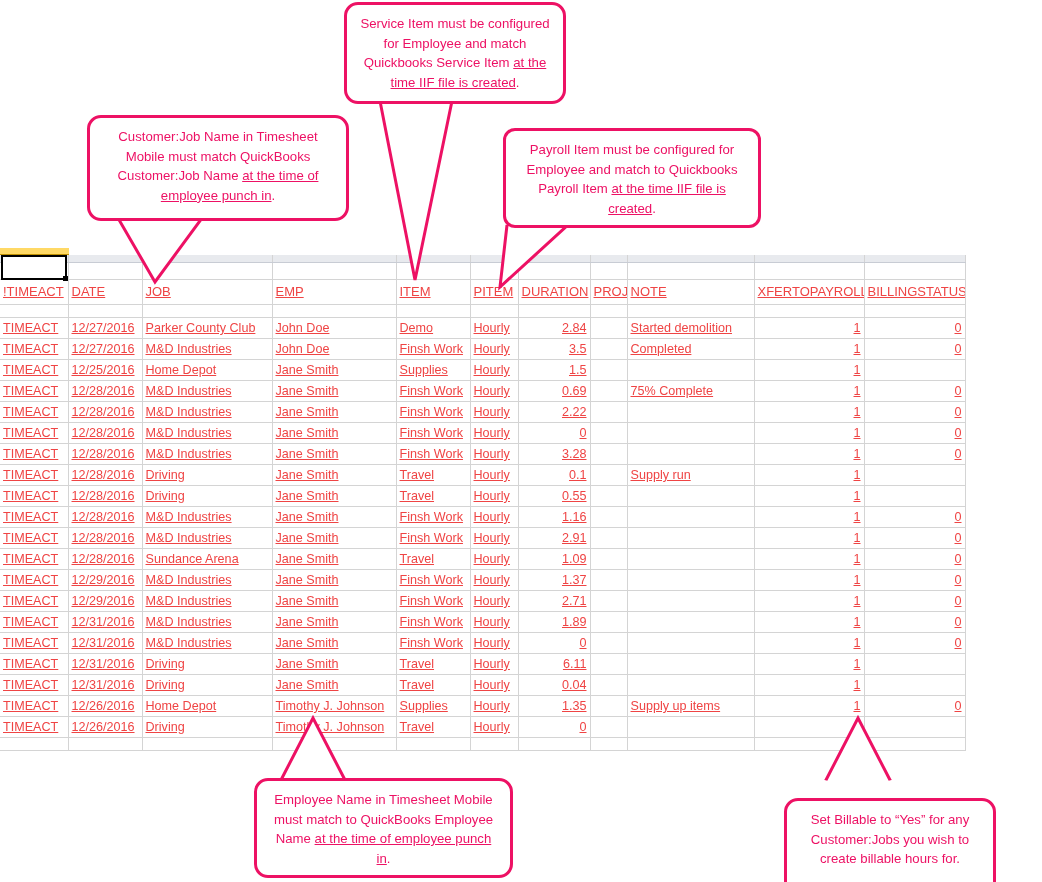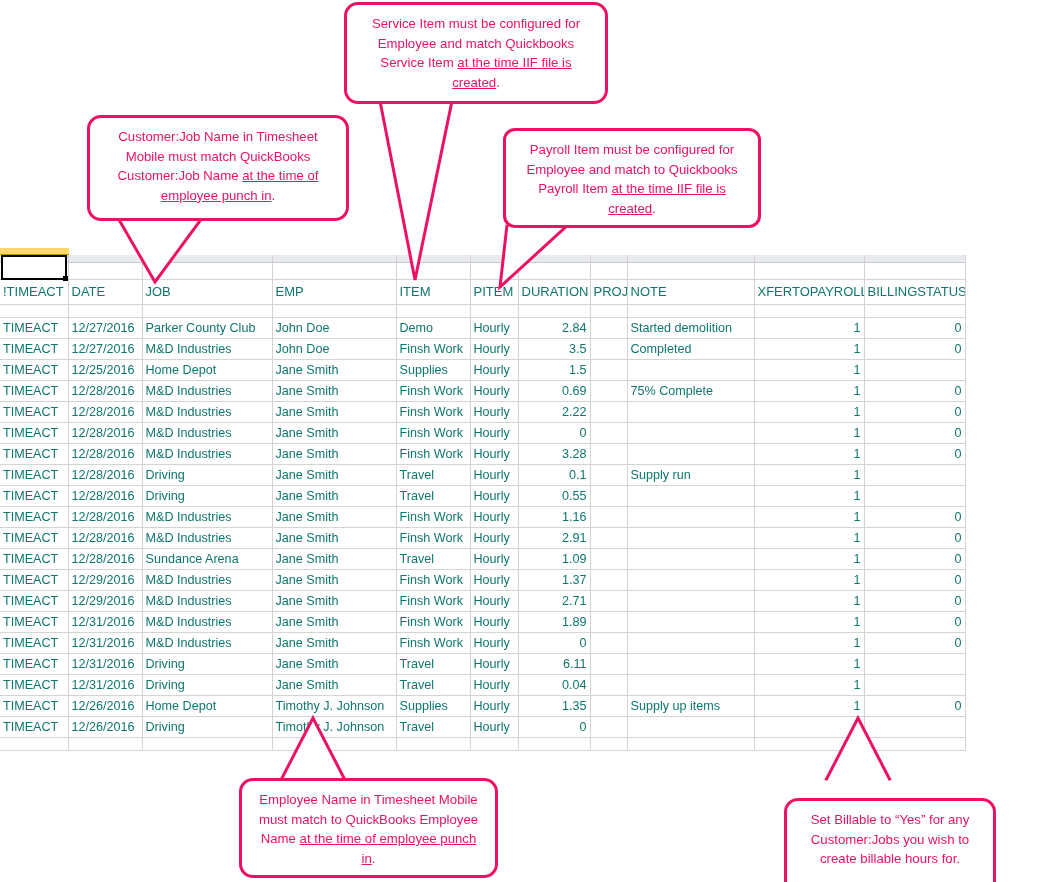"Service Item must be configured" #co-service { width: 264px -> 222px }
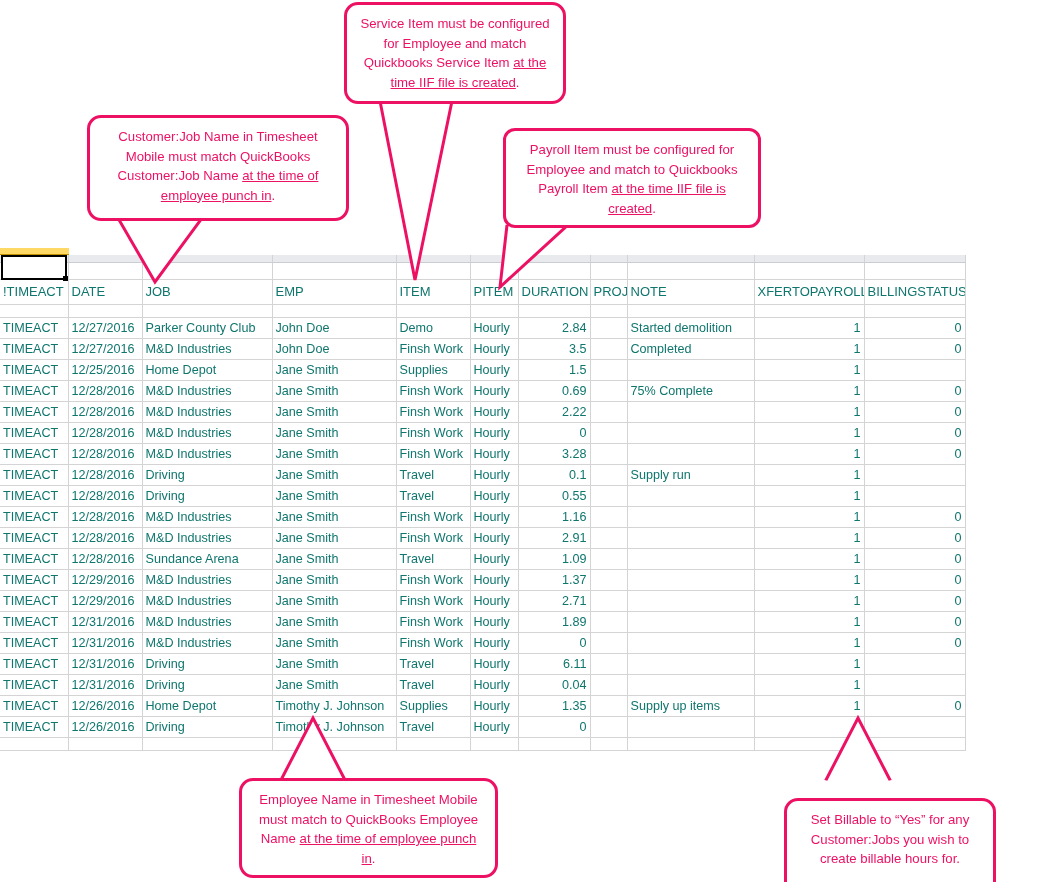"!TIMEACT" table.grid { color: #0f766e -> #ef4444; text-decoration: none -> underline }
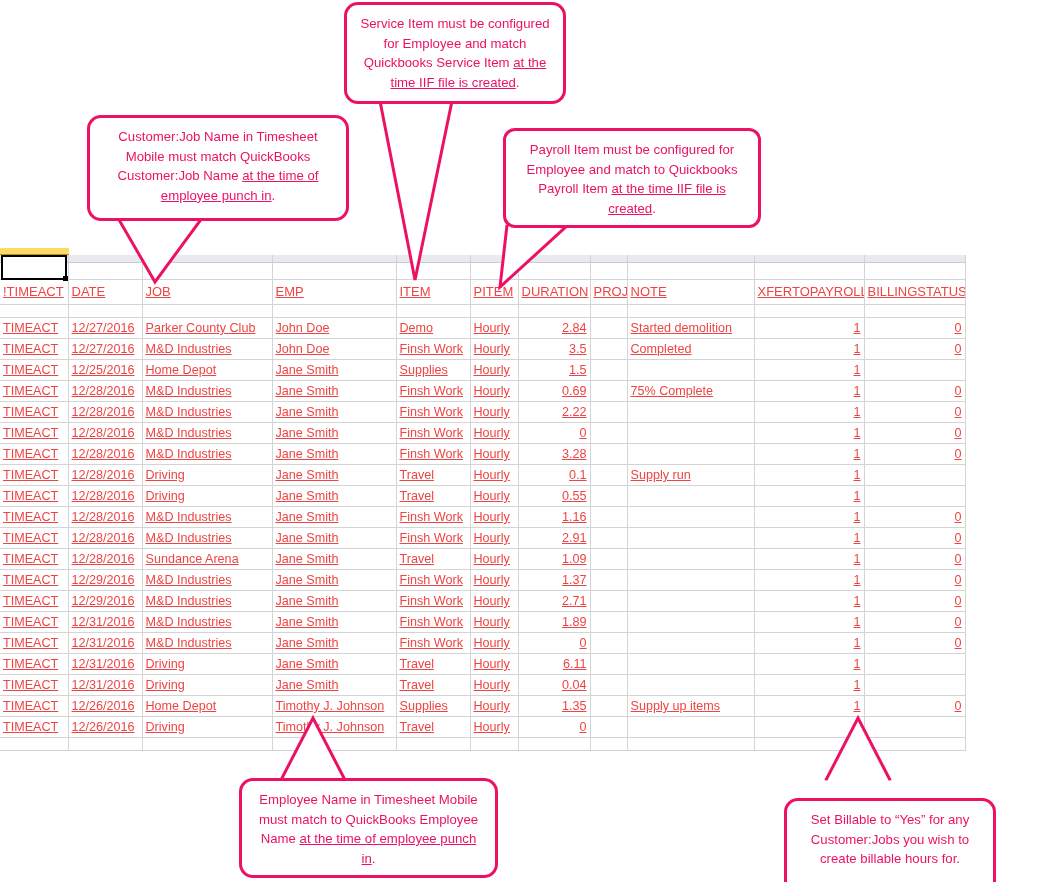"Employee Name in Timesheet Mobile" #co-employee { left: 239px -> 254px }
